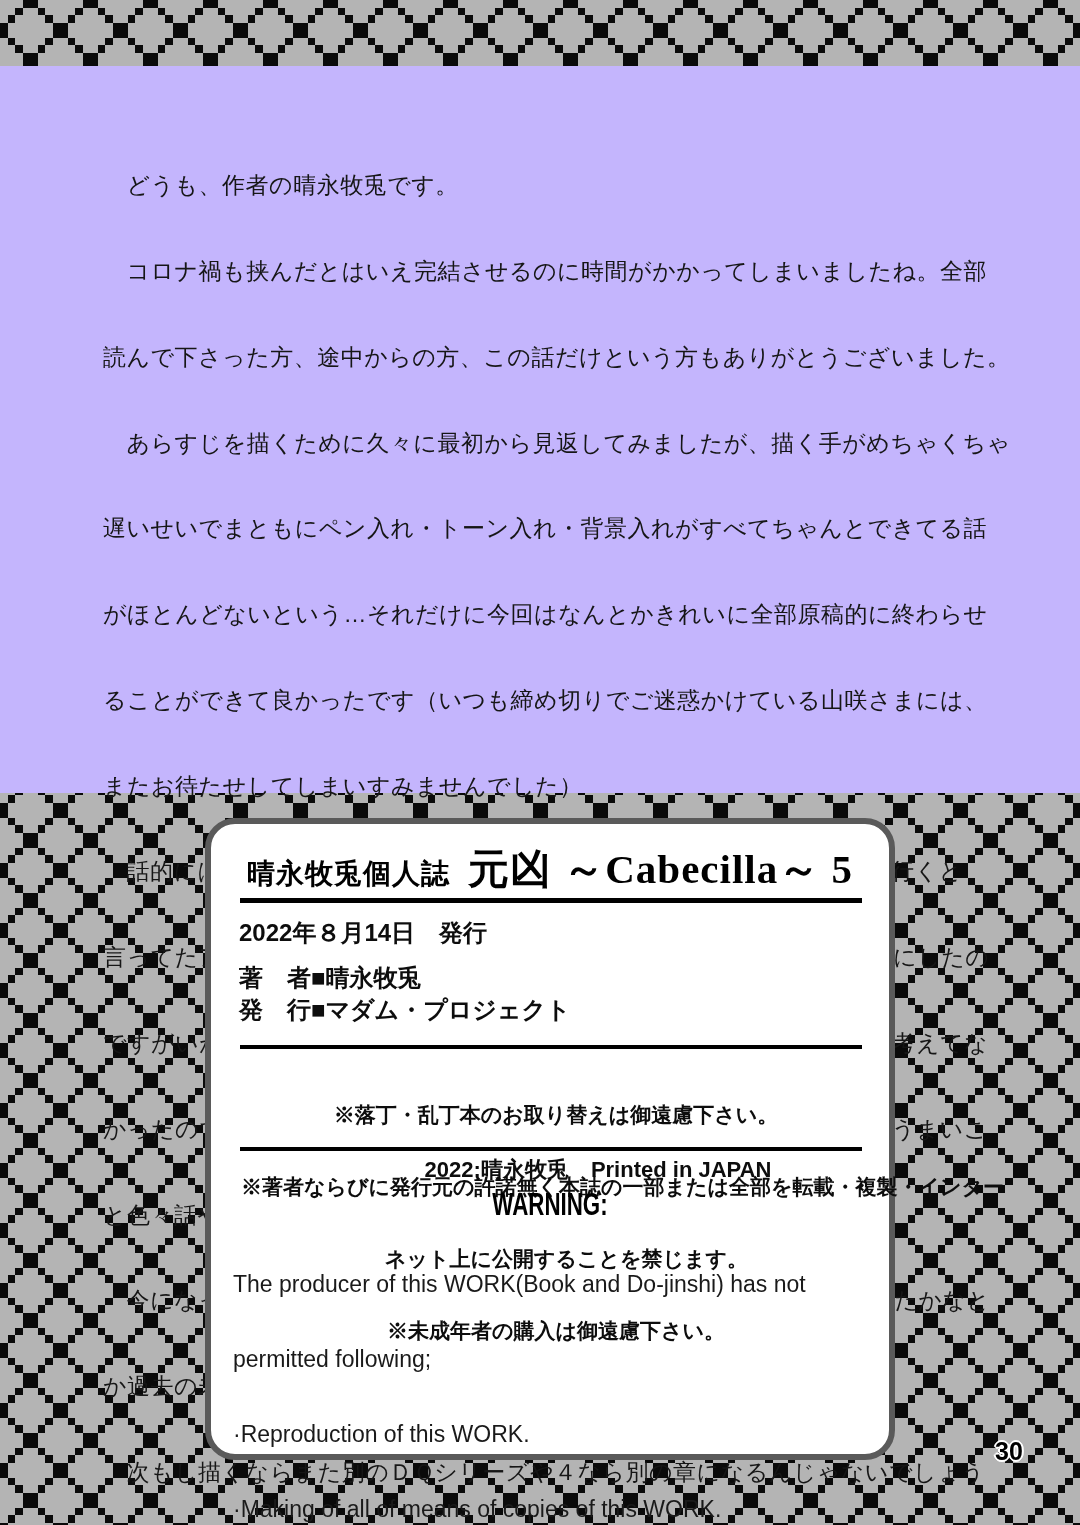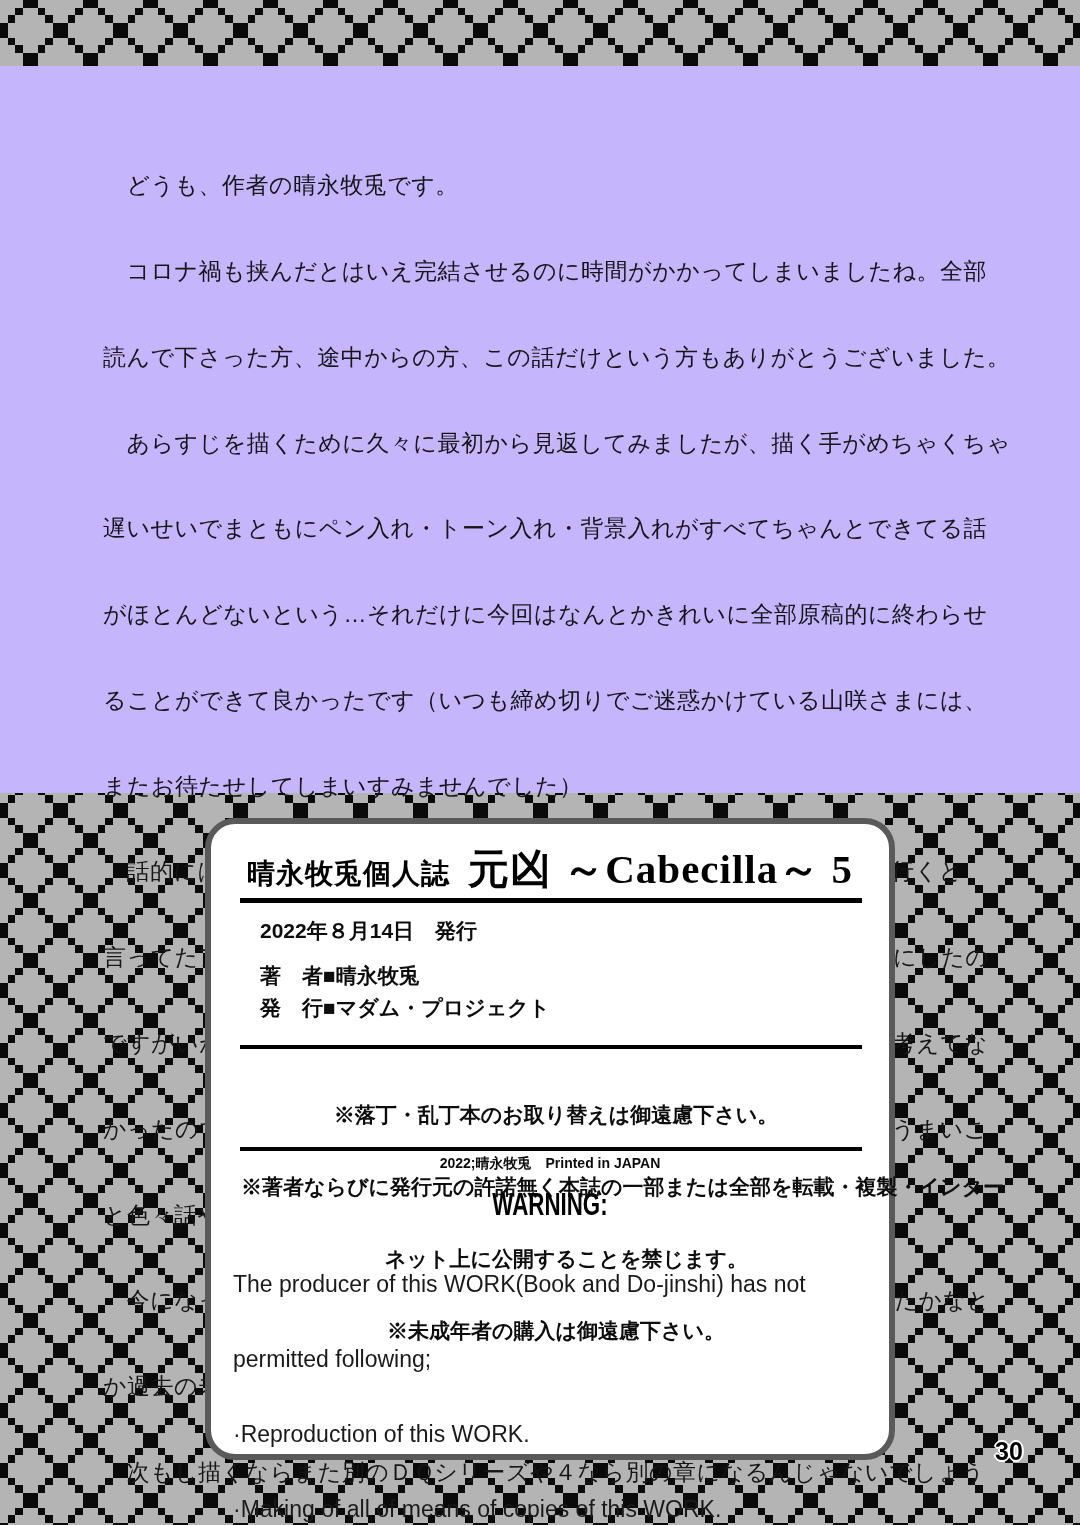"2022年８月14日 発行" .jp-line { font-size: 21px -> 24px; left: 49px -> 28px }
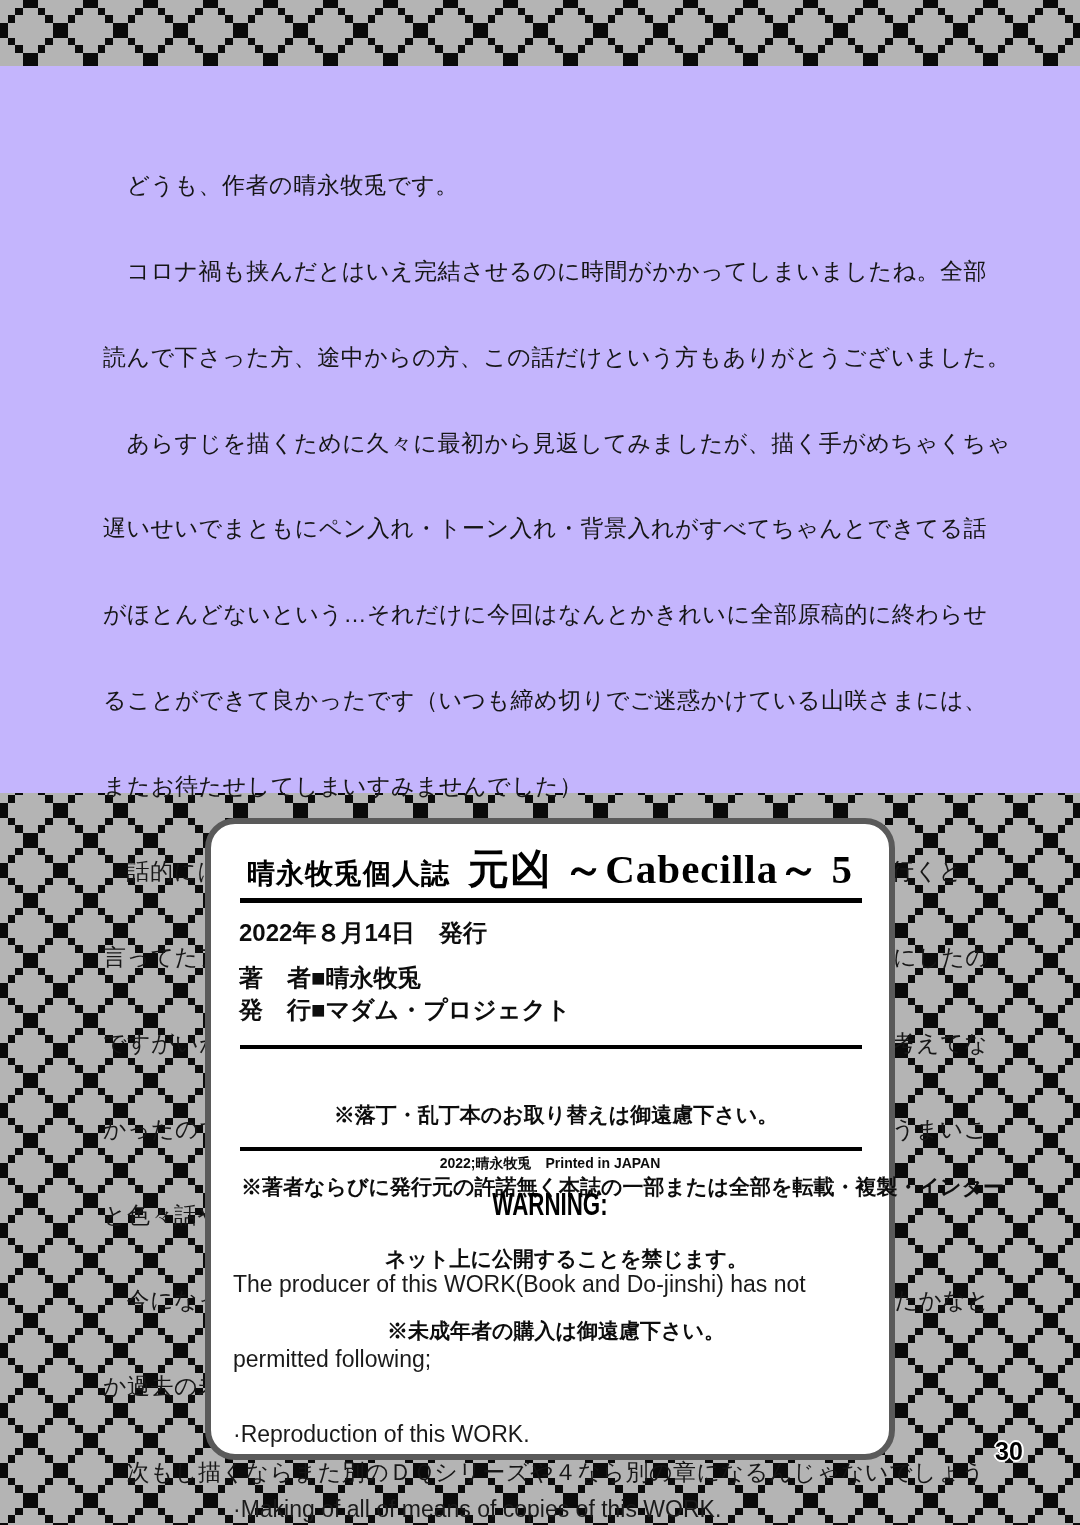"2022;晴永牧兎 Printed in JAPAN" .printed-line { font-size: 14px -> 22px; padding-left: none -> 48px }
